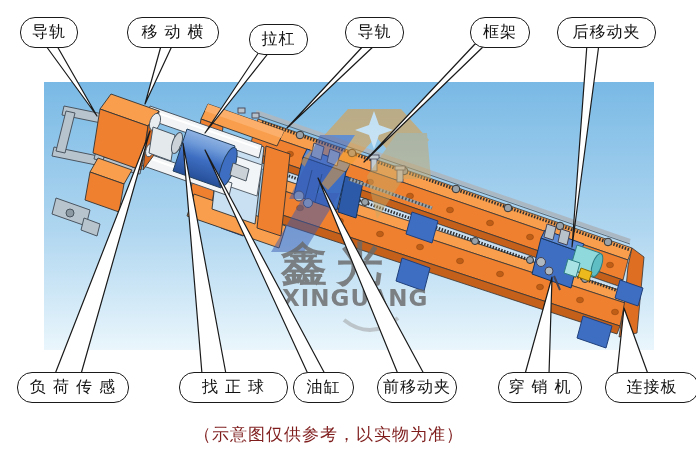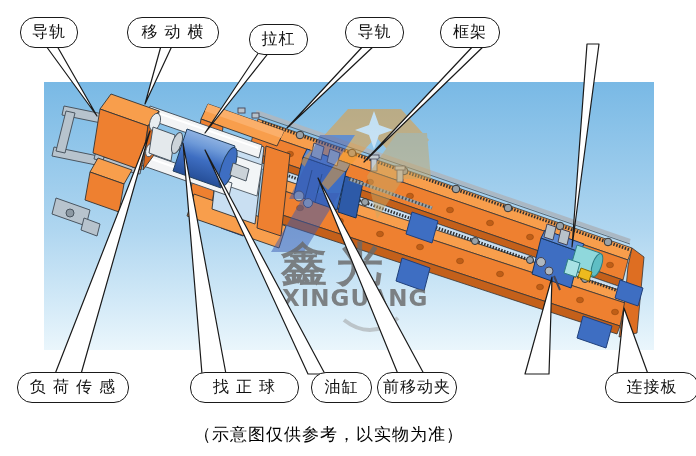"框架" div.bubble { left: 440px -> 470px }
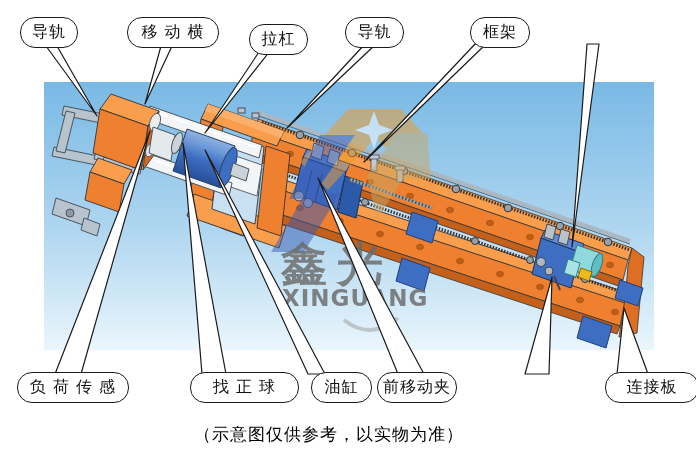"后移动夹" div.bubble { html: none -> <div>后移动夹</div> }
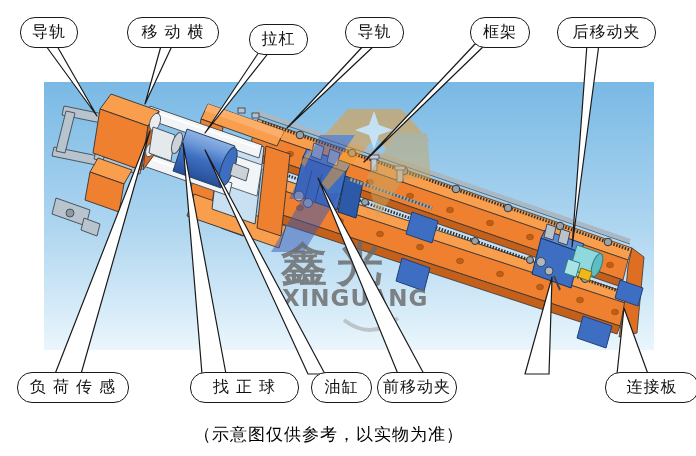"找 正 球" div.bubble { left: 190px -> 179px }
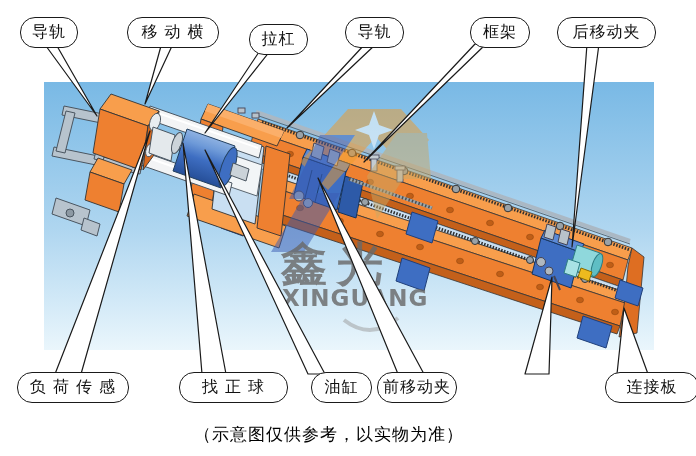"油缸" div.bubble { left: 311px -> 293px }
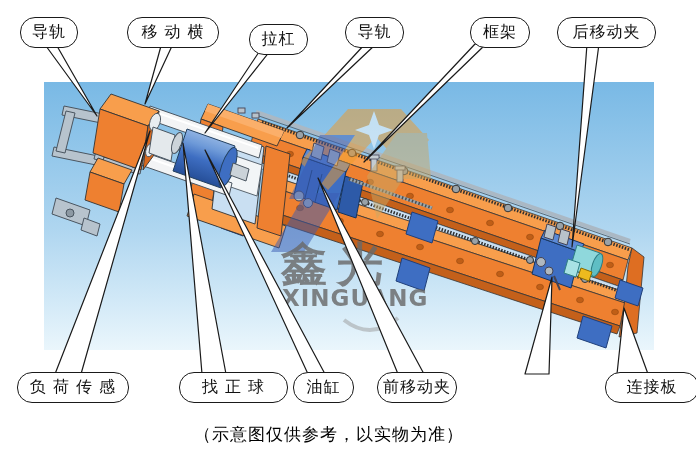"穿 销 机" div.bubble { html: none -> <div>穿 销 机</div> }
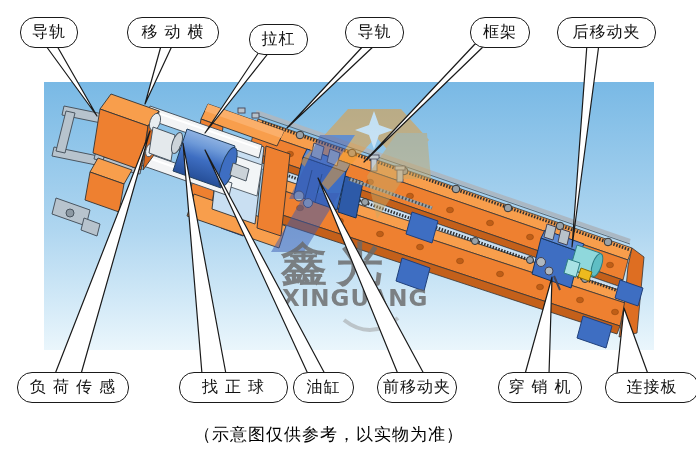"（示意图仅供参考，以实物为准）" .caption { color: #000000 -> #7f1d1d }
